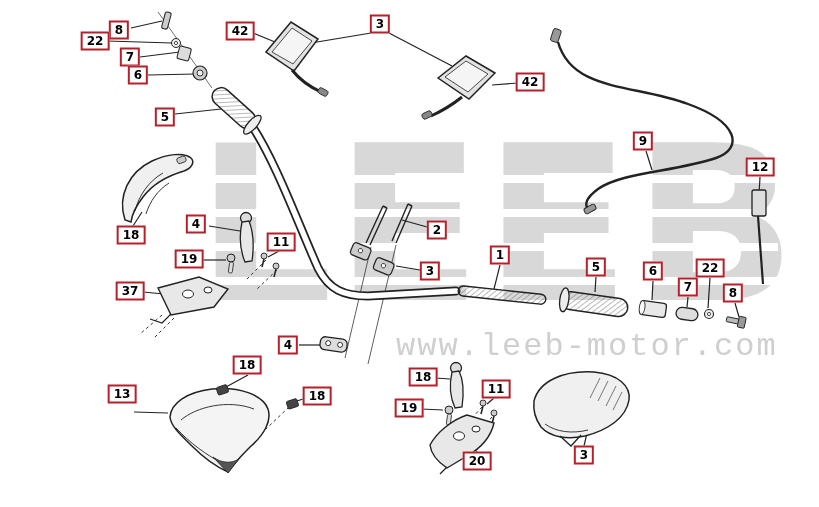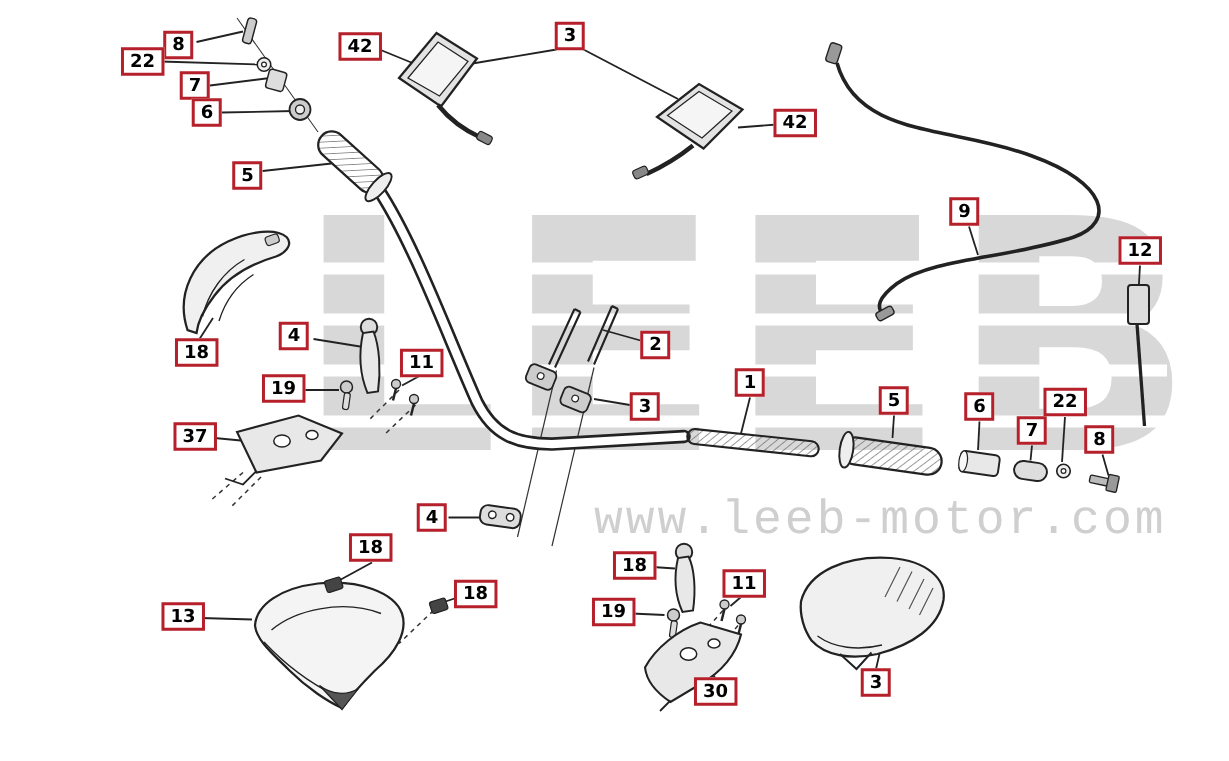"13" div.callout { top: 411px -> 394px }
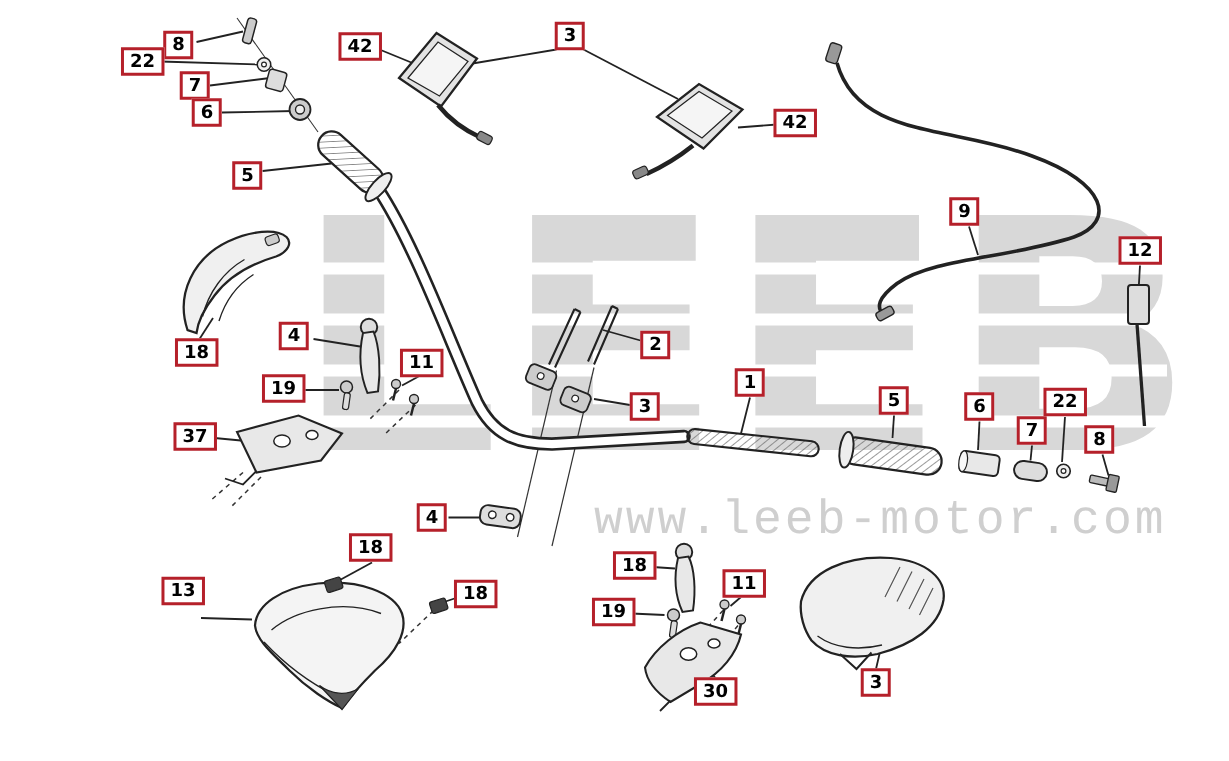"30" div.callout { text: 30 -> 20 }
